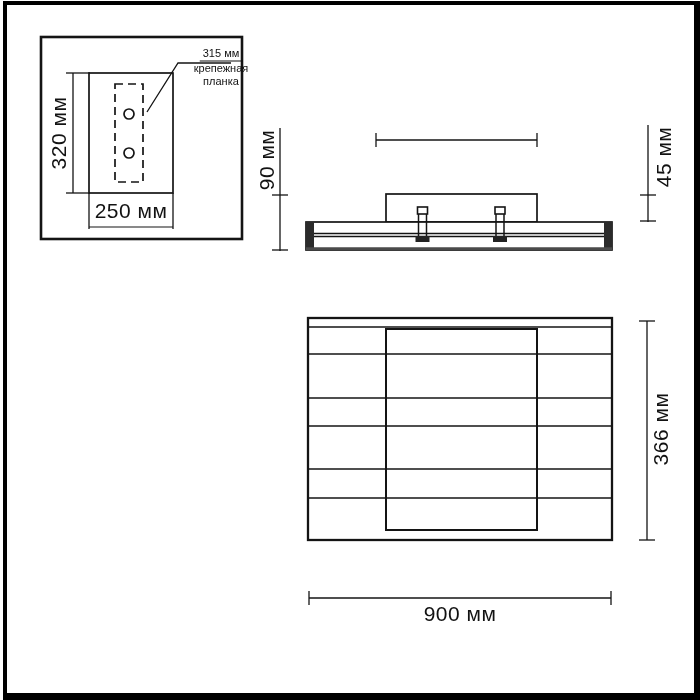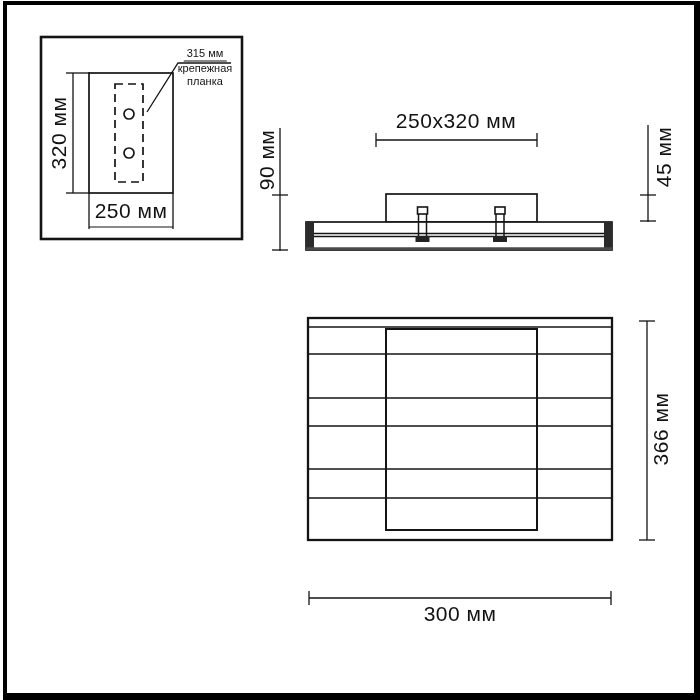"315 мм" .note { margin-left: none -> 16px }
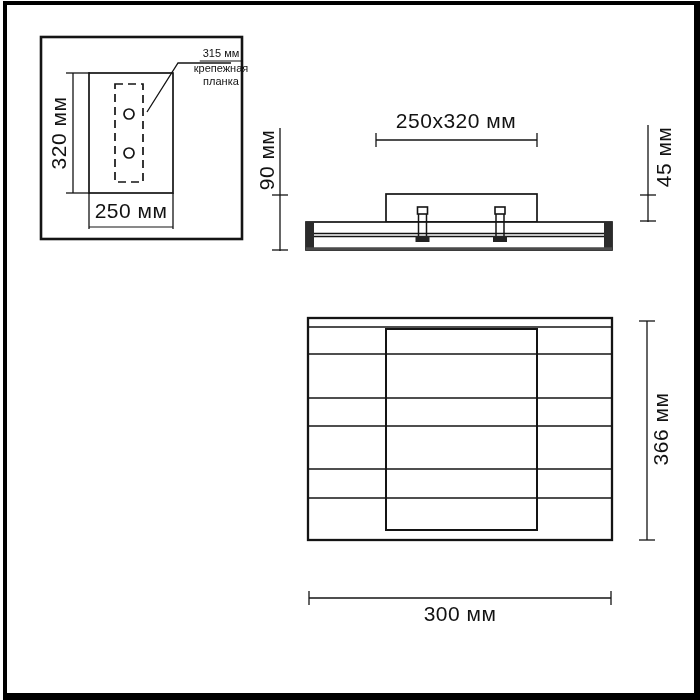"250x320 мм" div.hlabel { html: <div>250x320 мм</div> -> none }
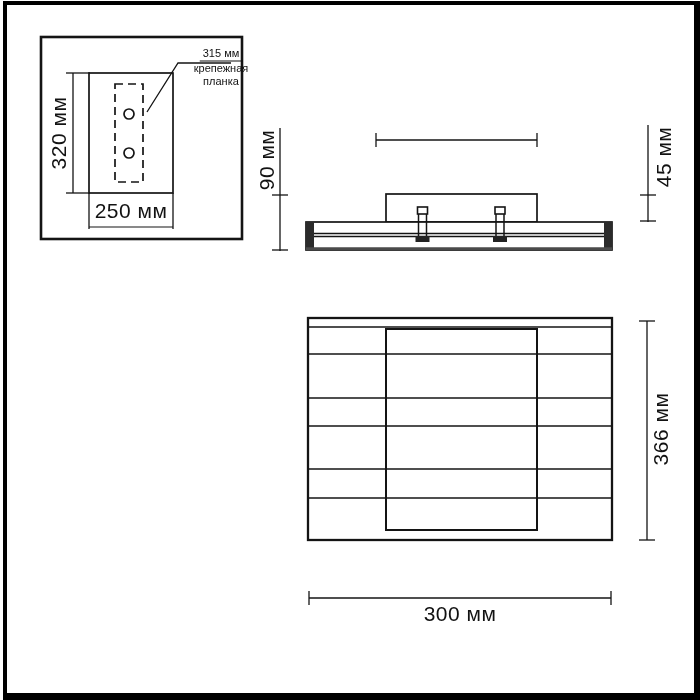"300 мм" div.hlabel { text: 300 -> 900 }
